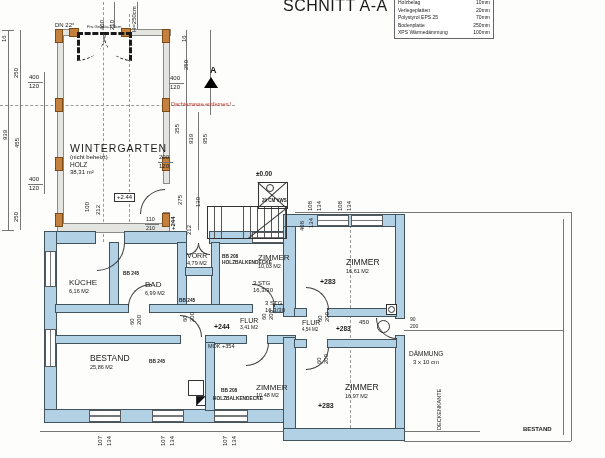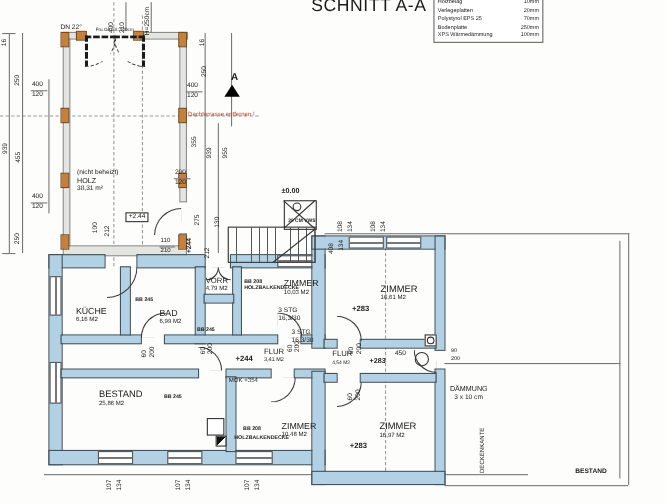"WINTERGARTEN" div.t { html: none -> <div>WINTERGARTEN</div> }
